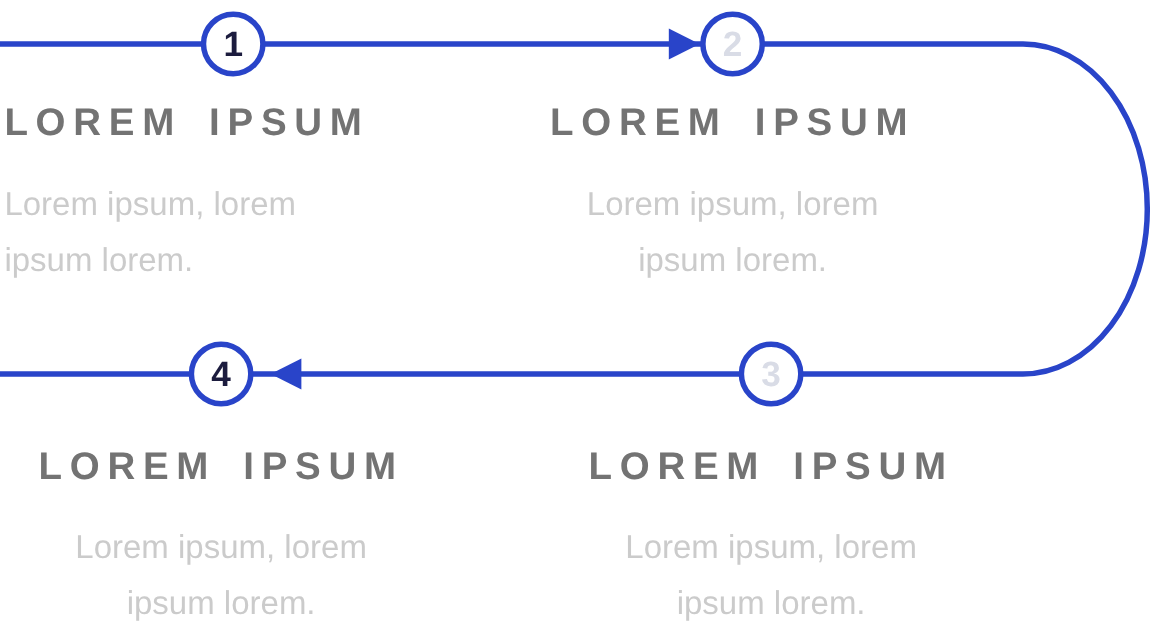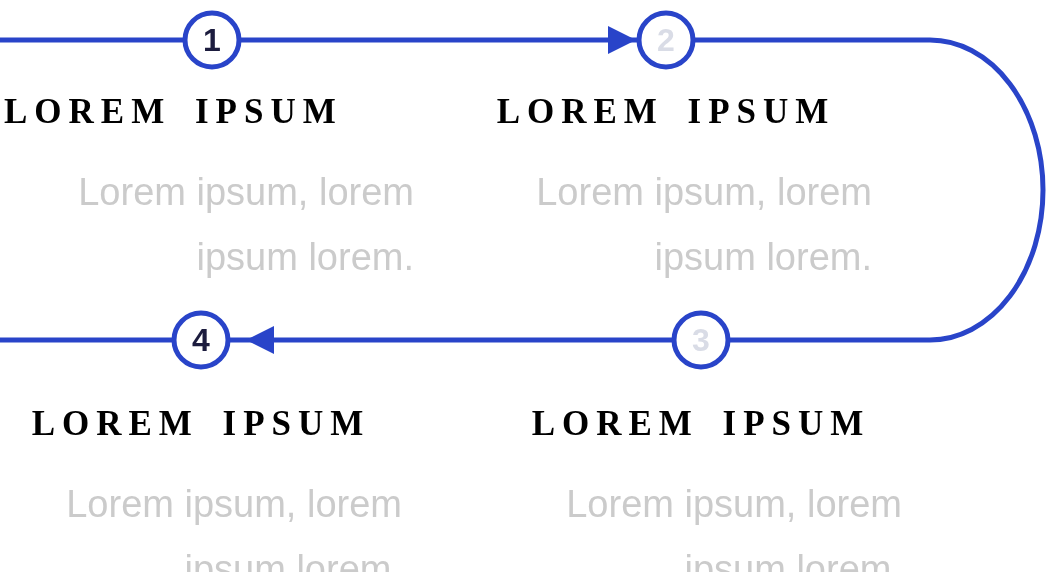"LOREM IPSUM" .step .title { color: #000000 -> #737373; font-family: Liberation Serif, serif -> none }
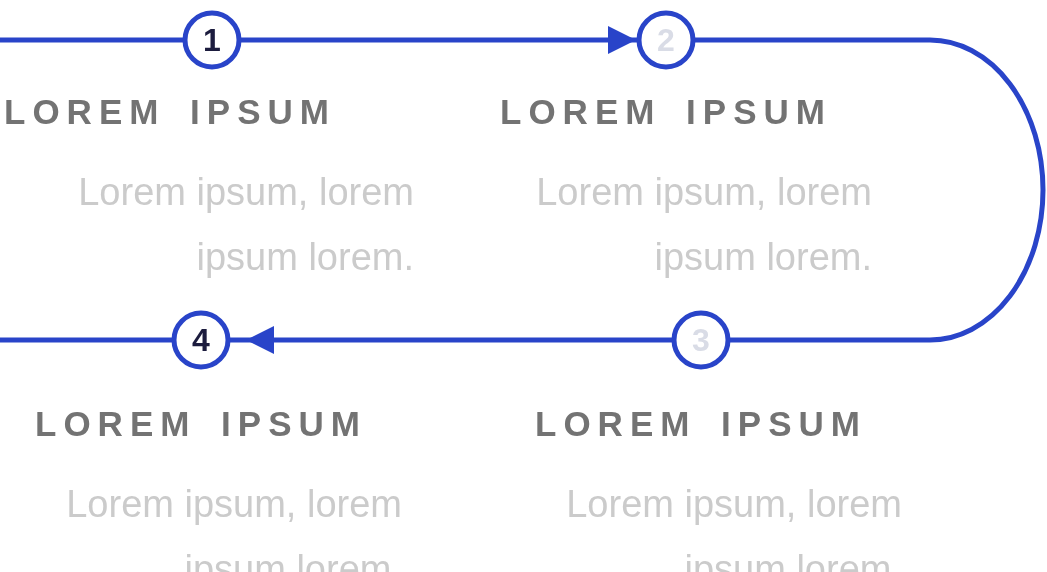"Lorem ipsum, lorem" .step .body { font-size: 38px -> 30px; text-align: right -> none }
